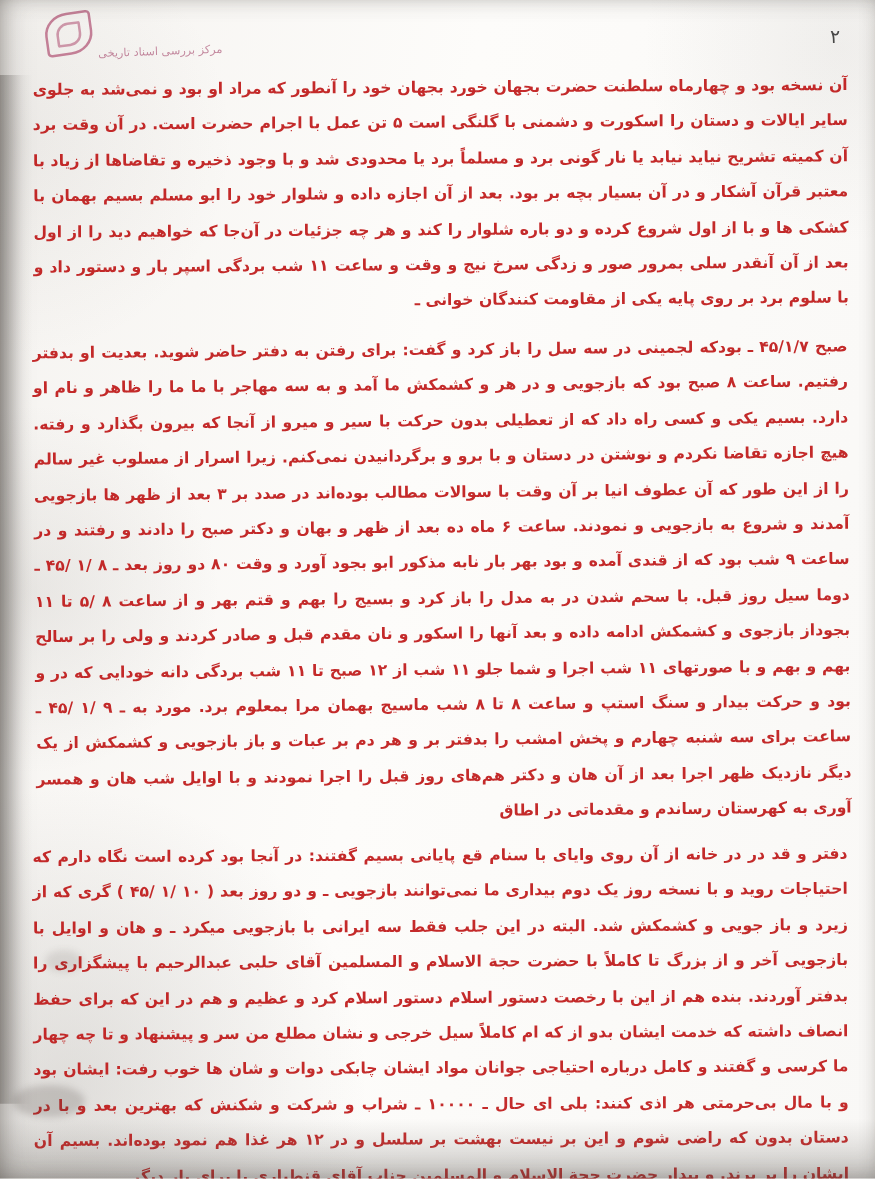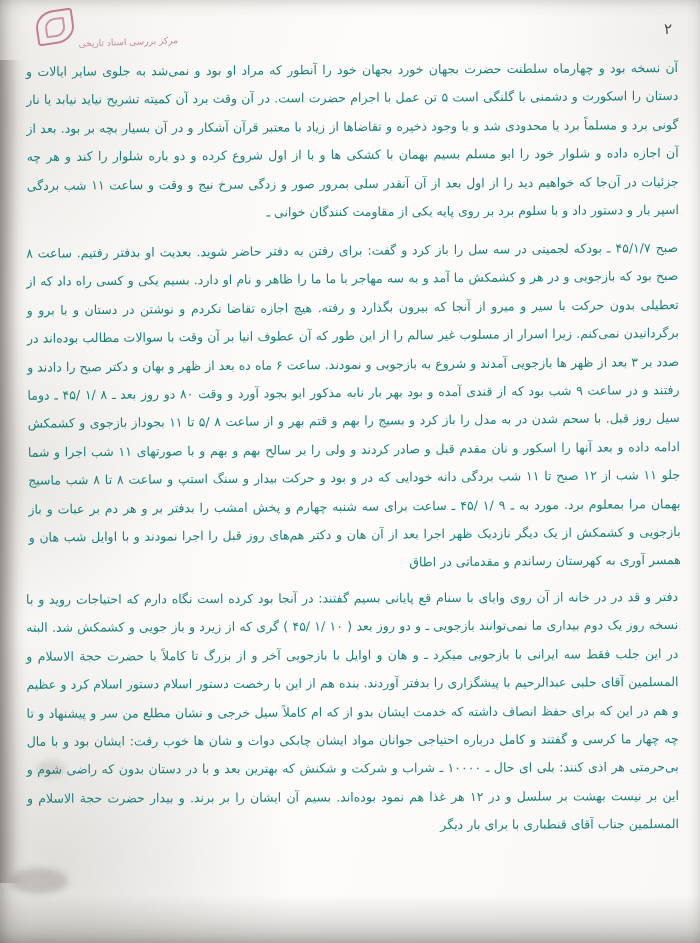"آن نسخه بود و چهارماه" .body-text { color: #0f766e -> #b91c1c; font-weight: none -> bold }
